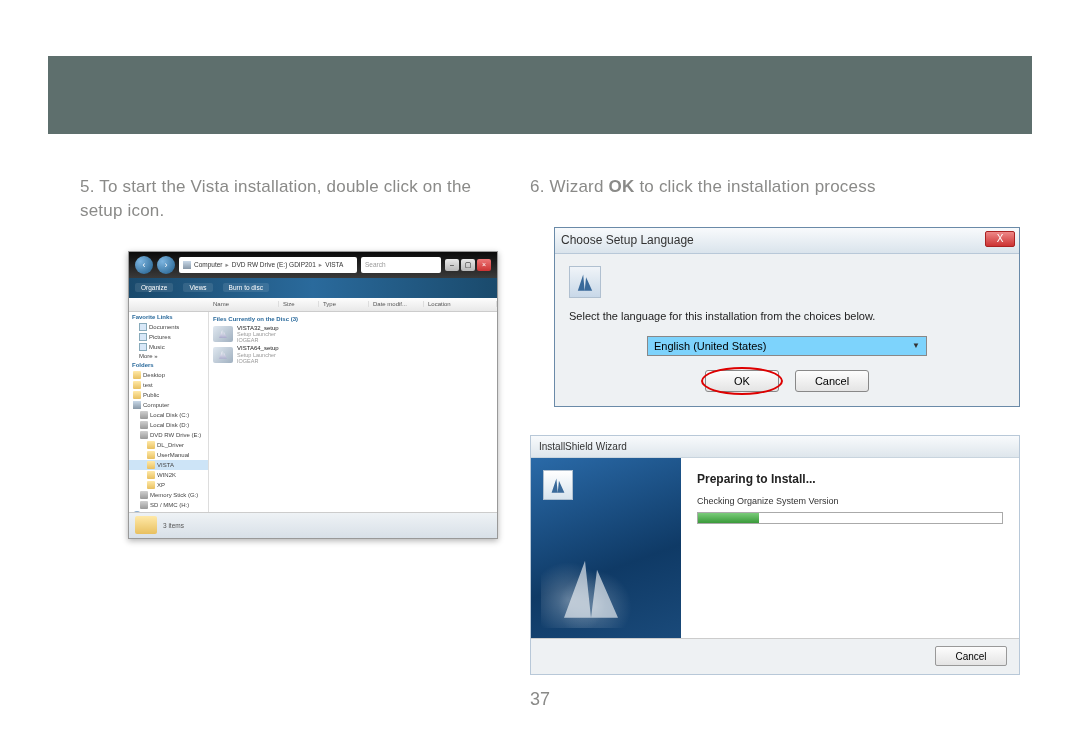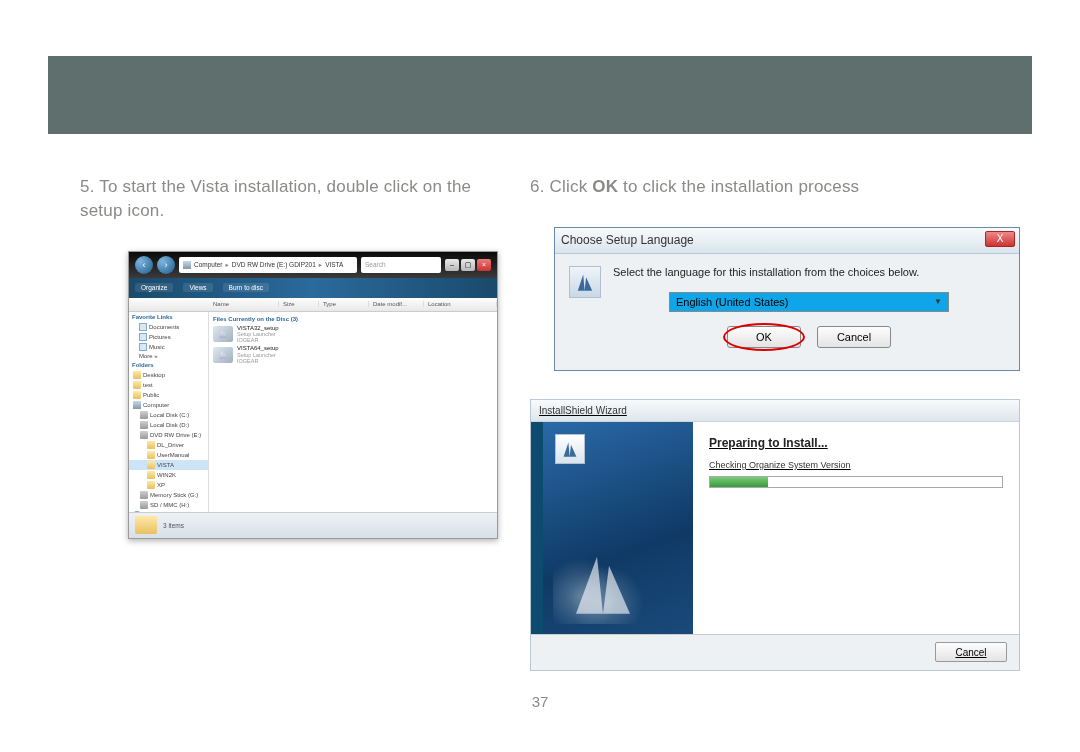"Click" span { text: Click -> Wizard }
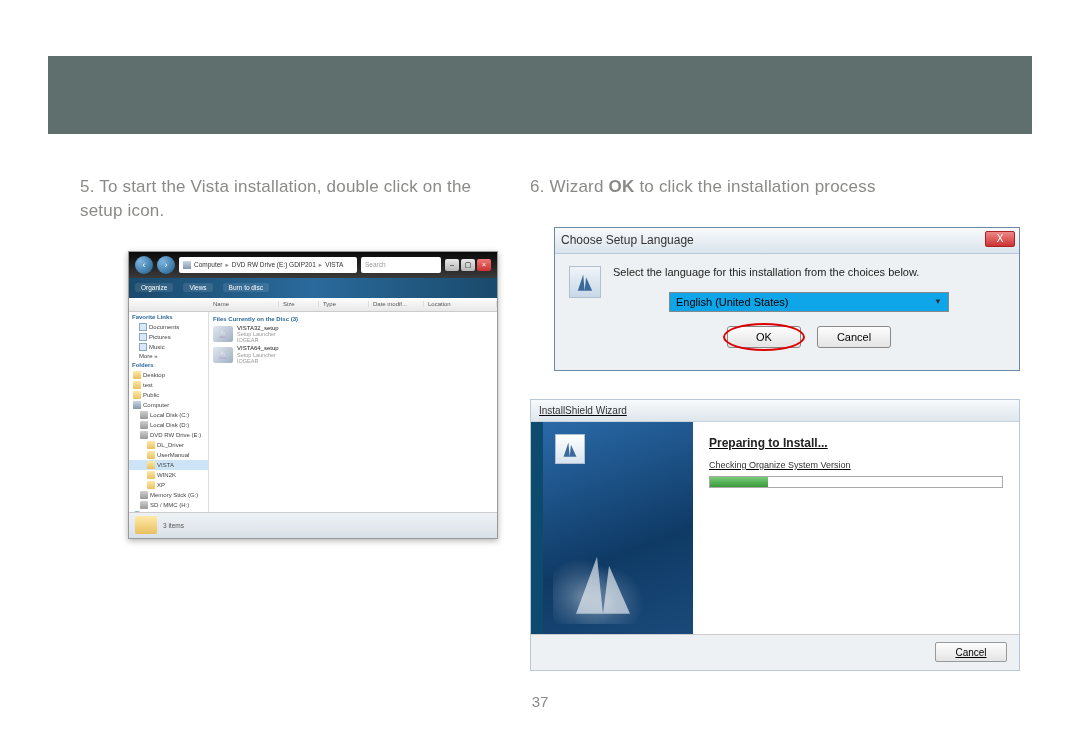"Select the language for this" .dlg2-body { flex-direction: none -> column; padding: 12px 14px 22px -> 12px 14px 14px }
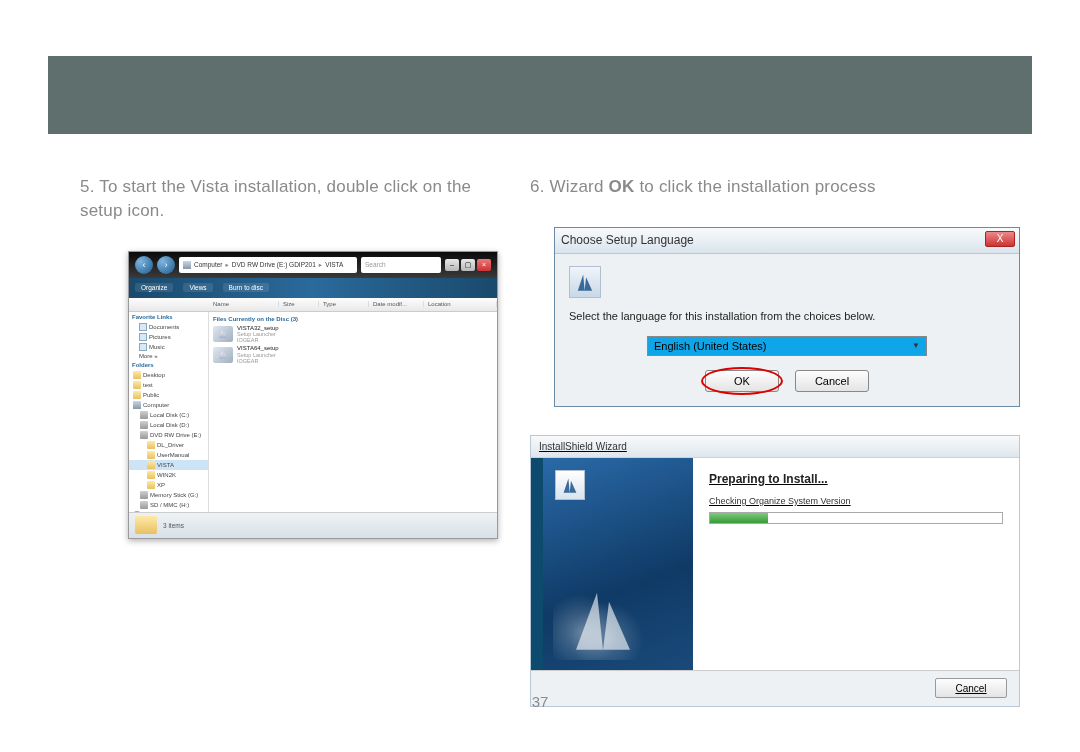"English (United States)" .dlg2-sel .selbox { background: #0ea5e9 -> #7dd3fc }
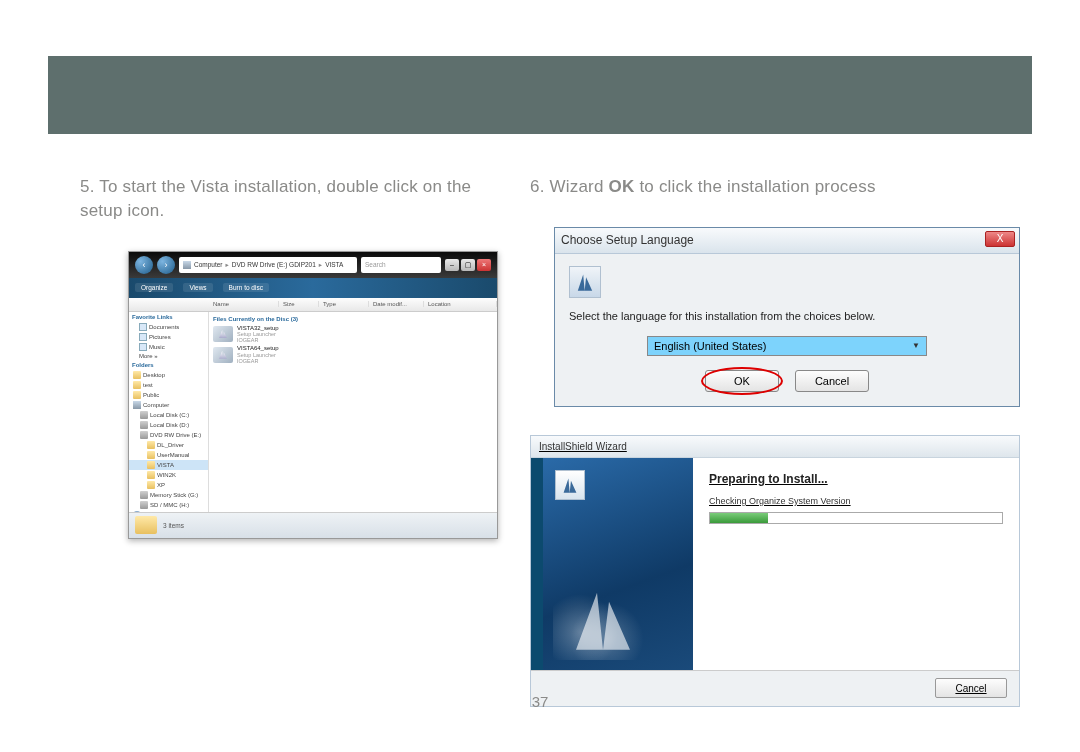"InstallShield Wizard" .shot3 { background: #0c4a6e -> #fca5a5; text-decoration: underline -> none }
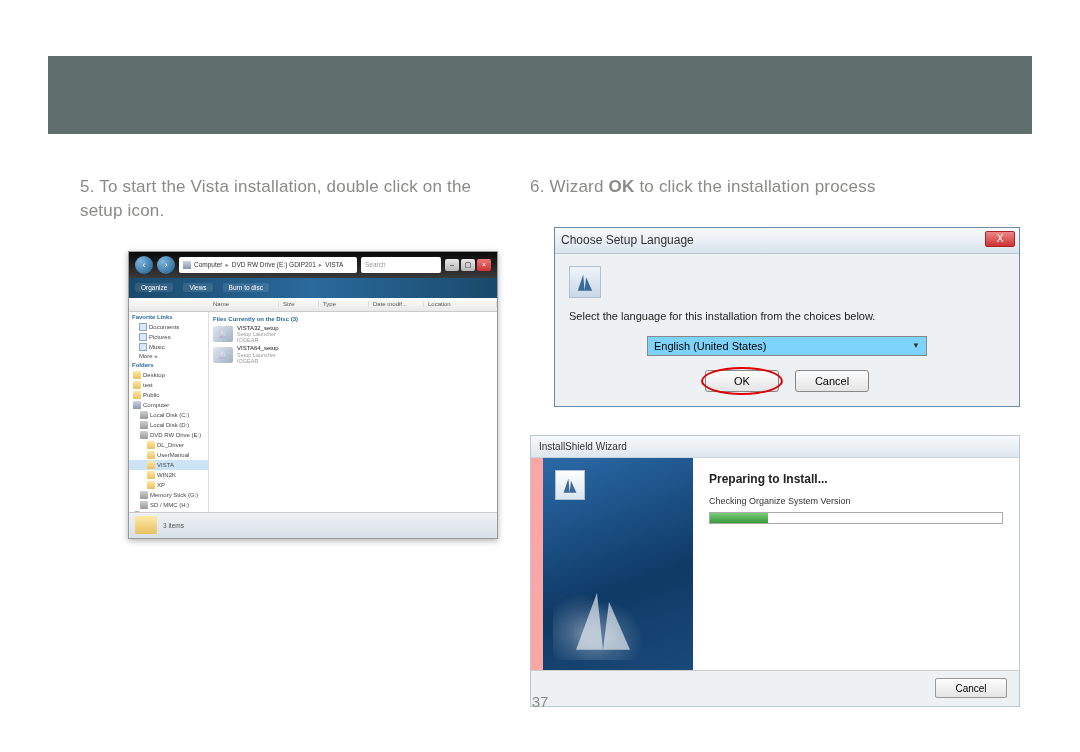"Preparing to Install..." .s3-body { height: 212px -> 180px; padding-left: 12px -> none }
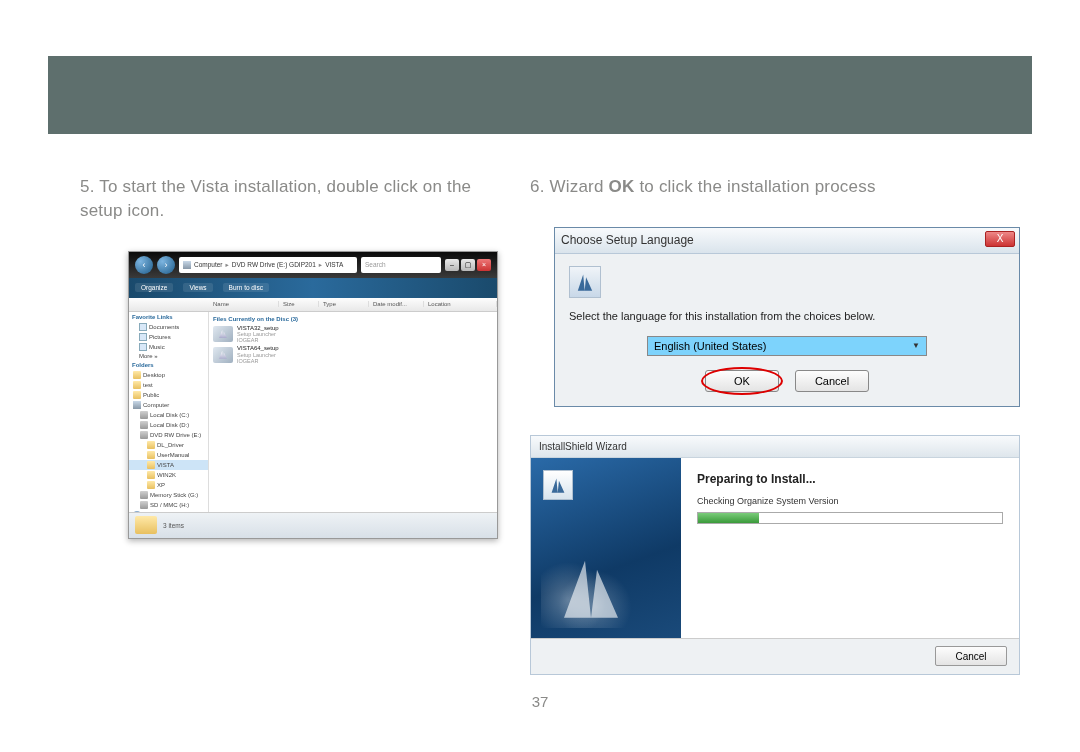"37" .page-num { font-size: 15px -> 18px }
